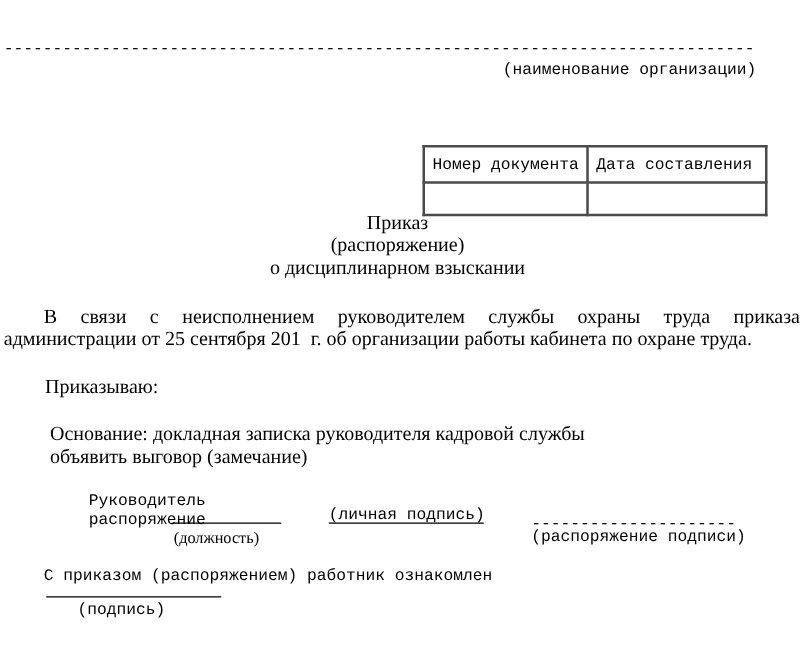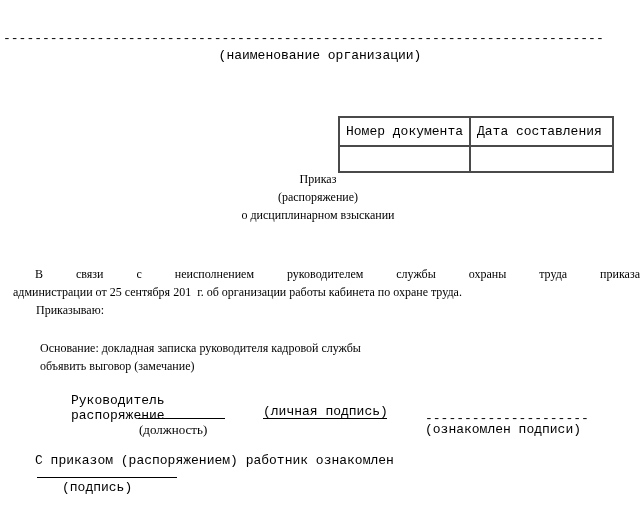"(наименование организации)" .org-caption { left: 19px -> 3px; text-align: center -> right }
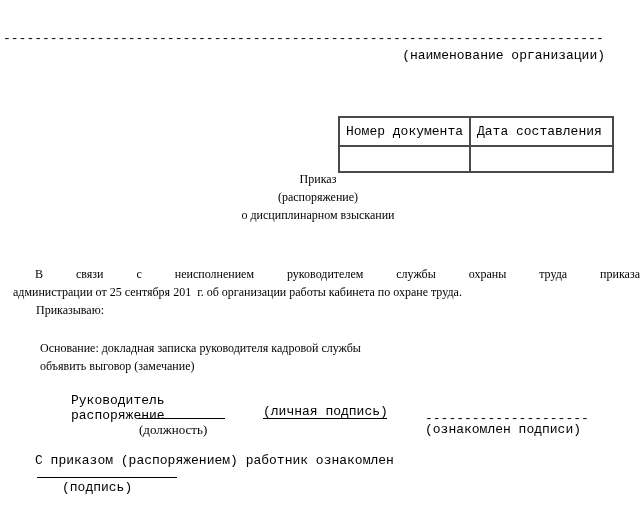"Приказ" .serif { font-size: 12px -> 16px }
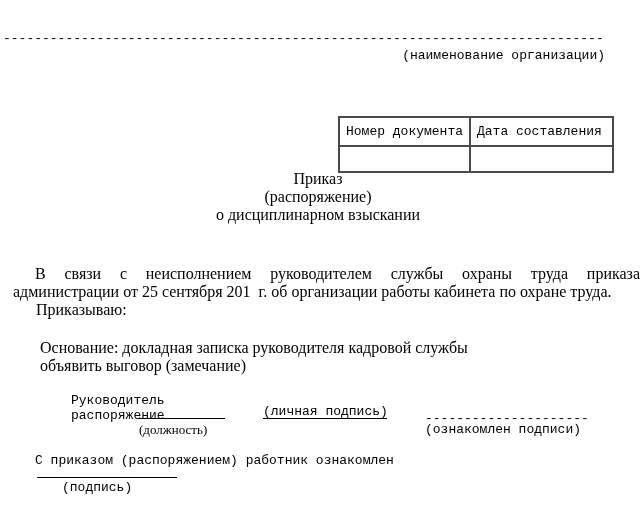"В связи с неисполнением руководителем" .para-line-1 { margin-top: 20px -> none }
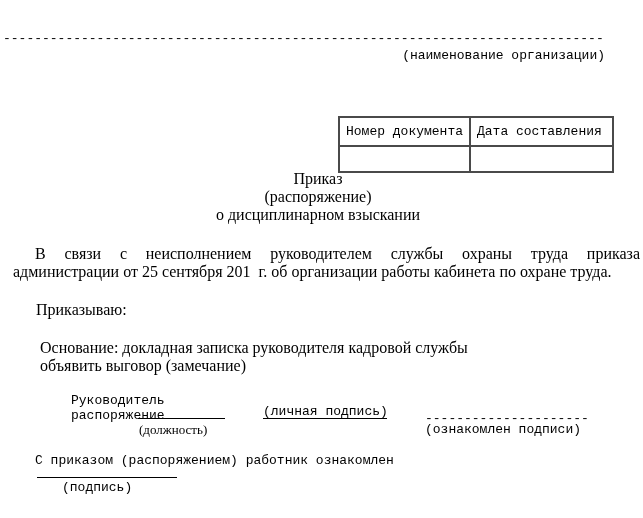"администрации от 25 сентября 201" .para-line-2 { margin-left: 10px -> none }
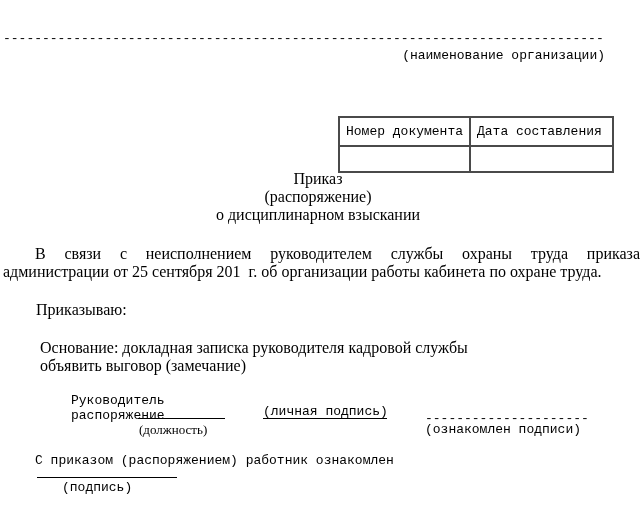"(ознакомлен подписи)" div.abs { text: ознакомлен -> распоряжение }
